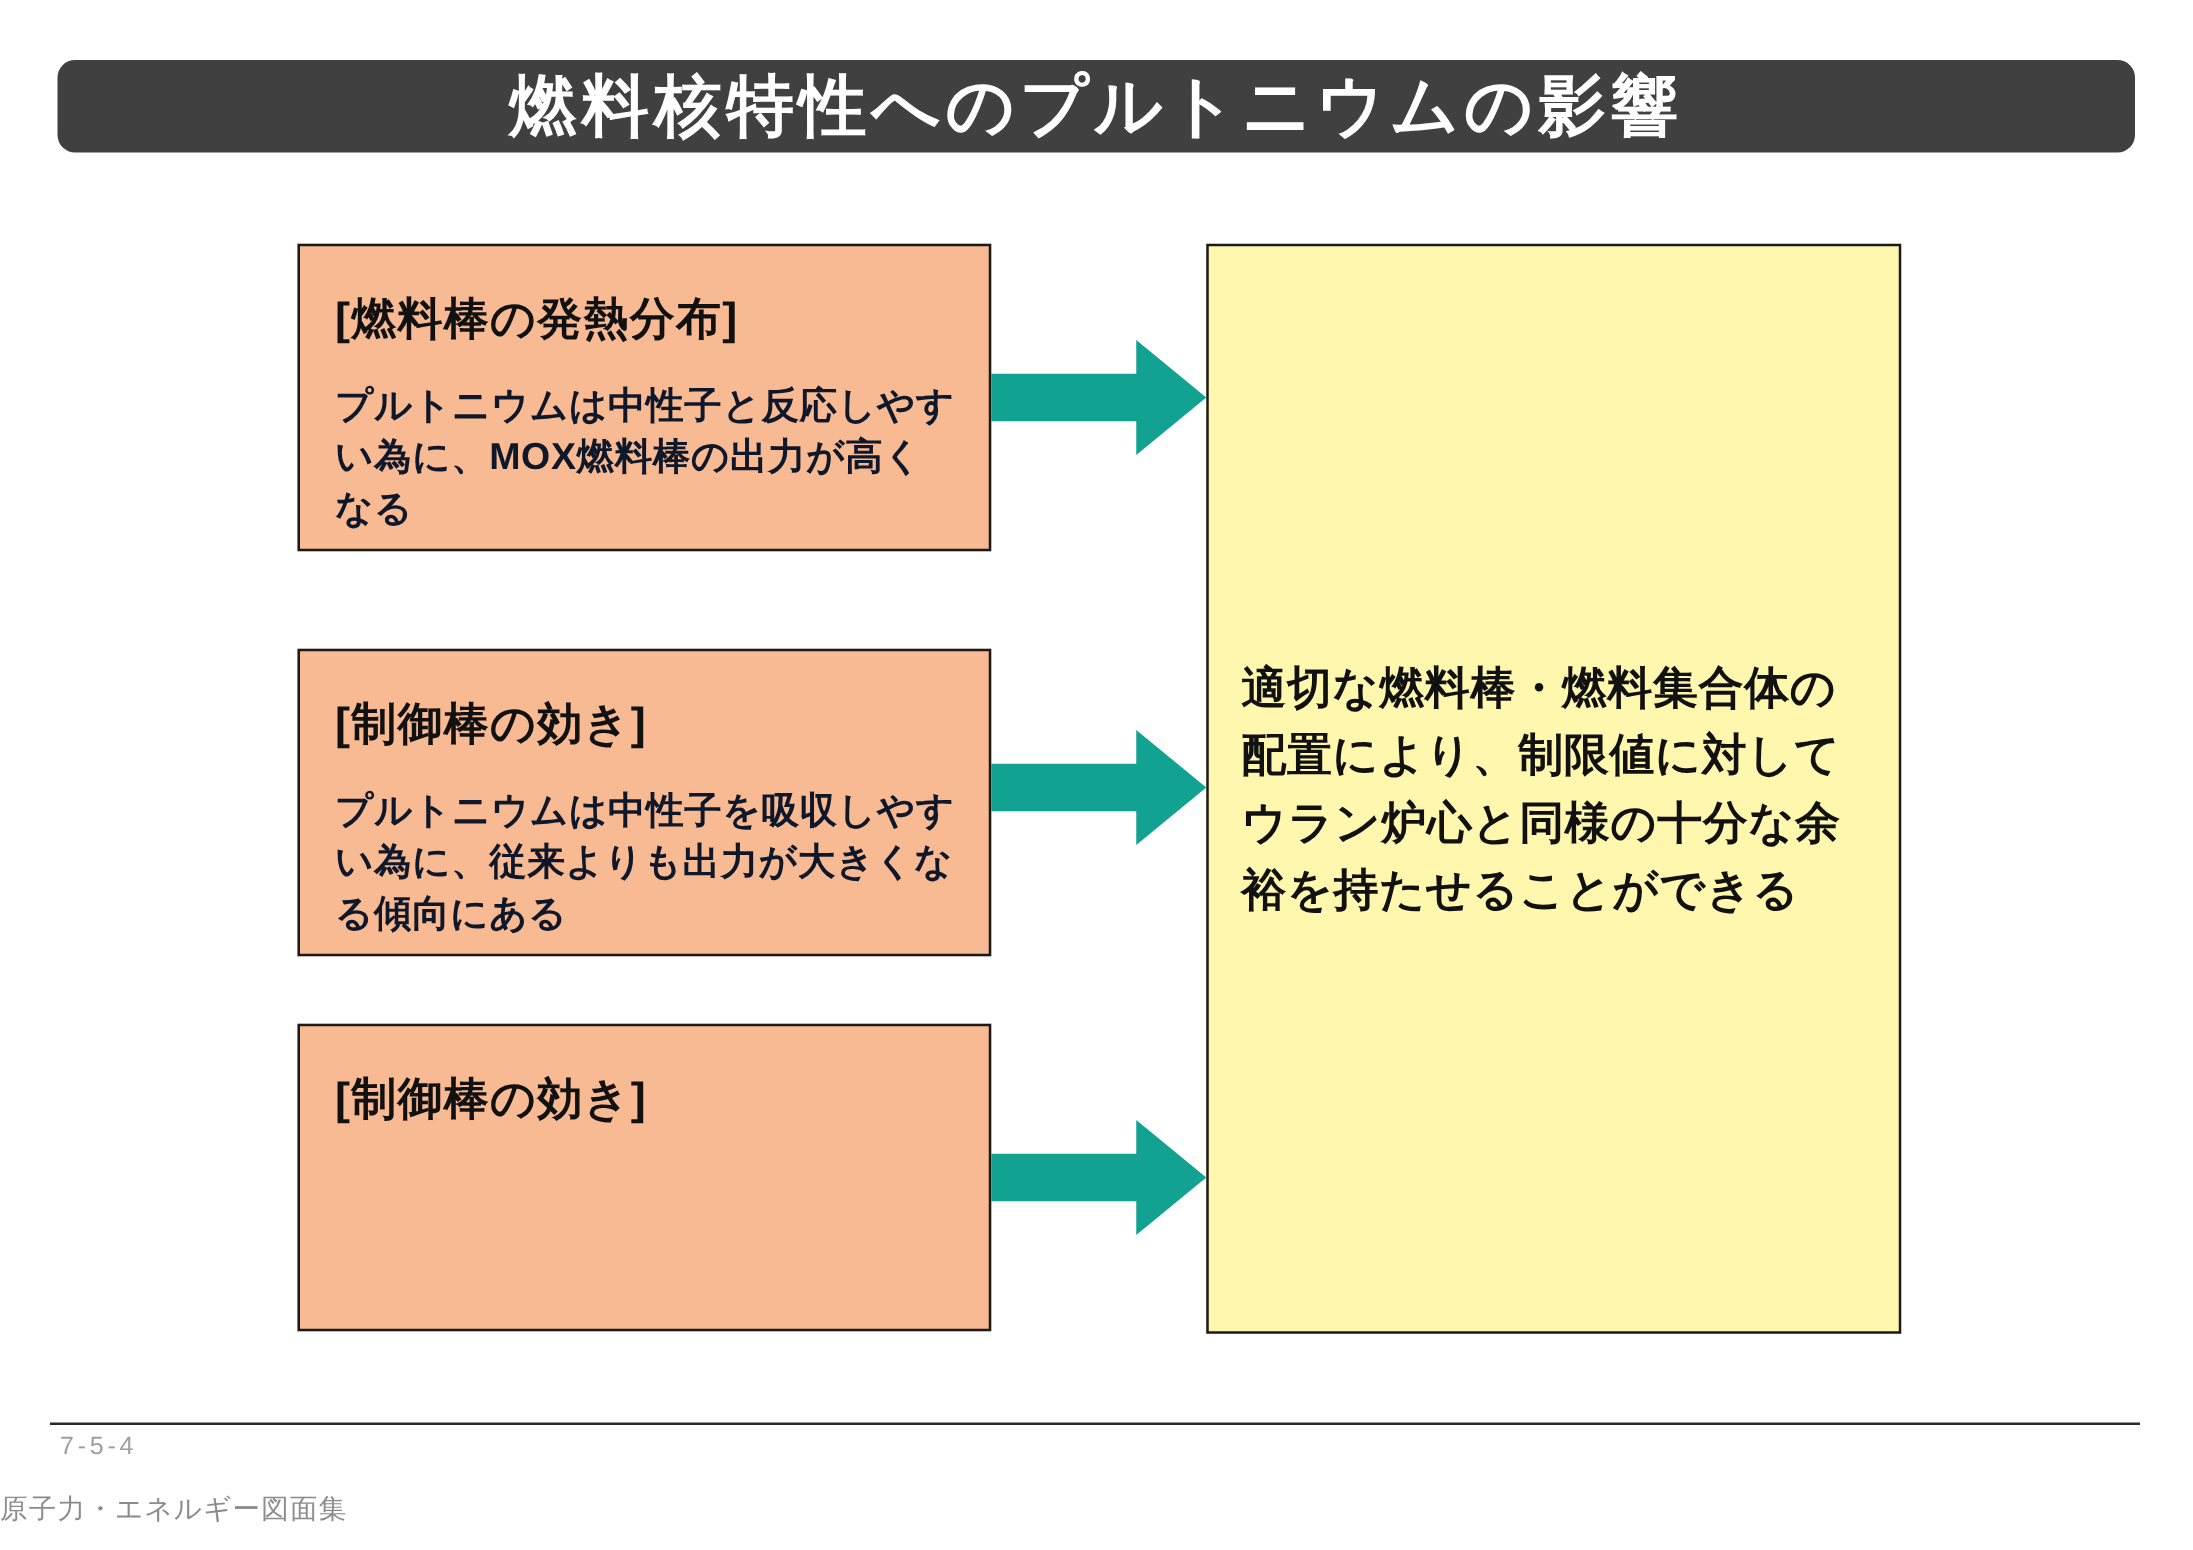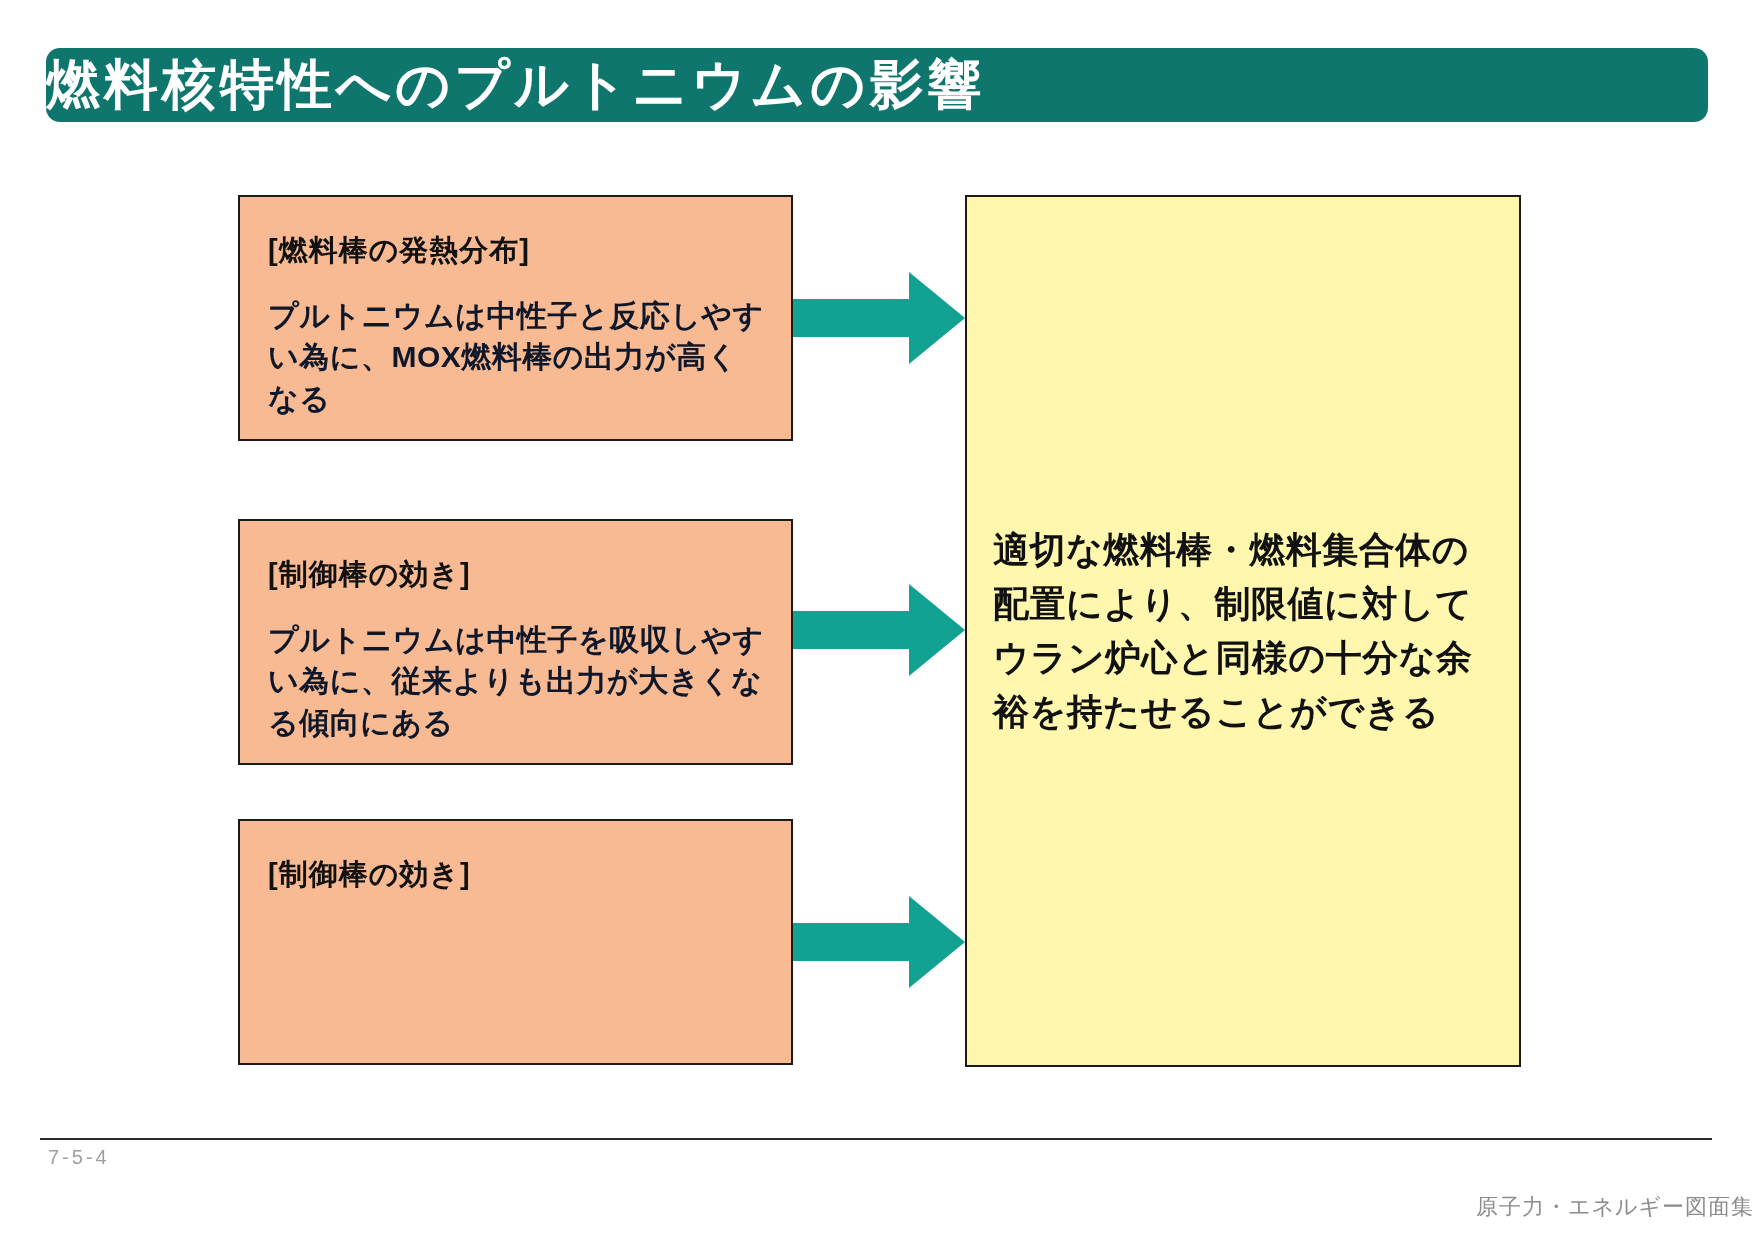"燃料核特性へのプルトニウムの影響" .title-bar { background: #0f766e -> #404040; justify-content: flex-start -> center }
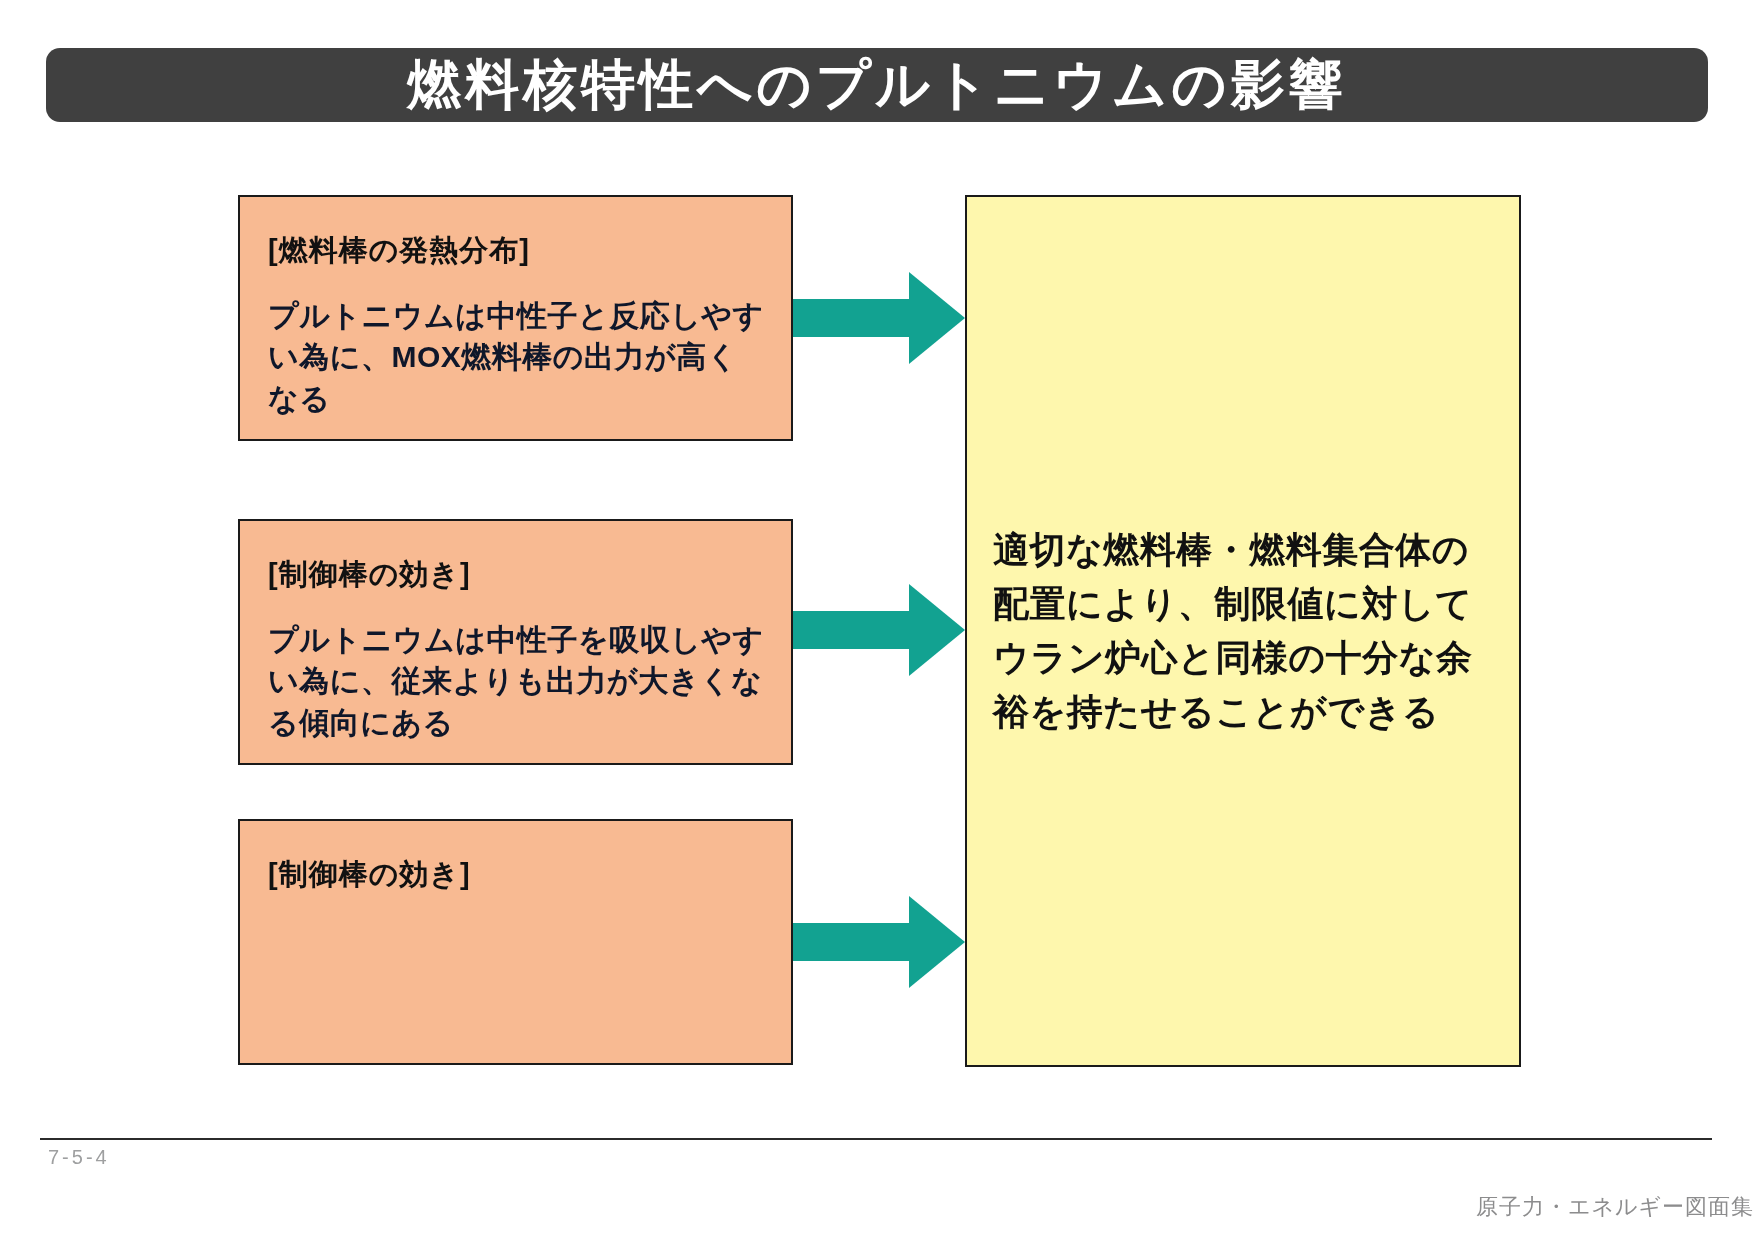"[燃料棒の発熱分布]" .cause-heading { font-size: 29px -> 36px }
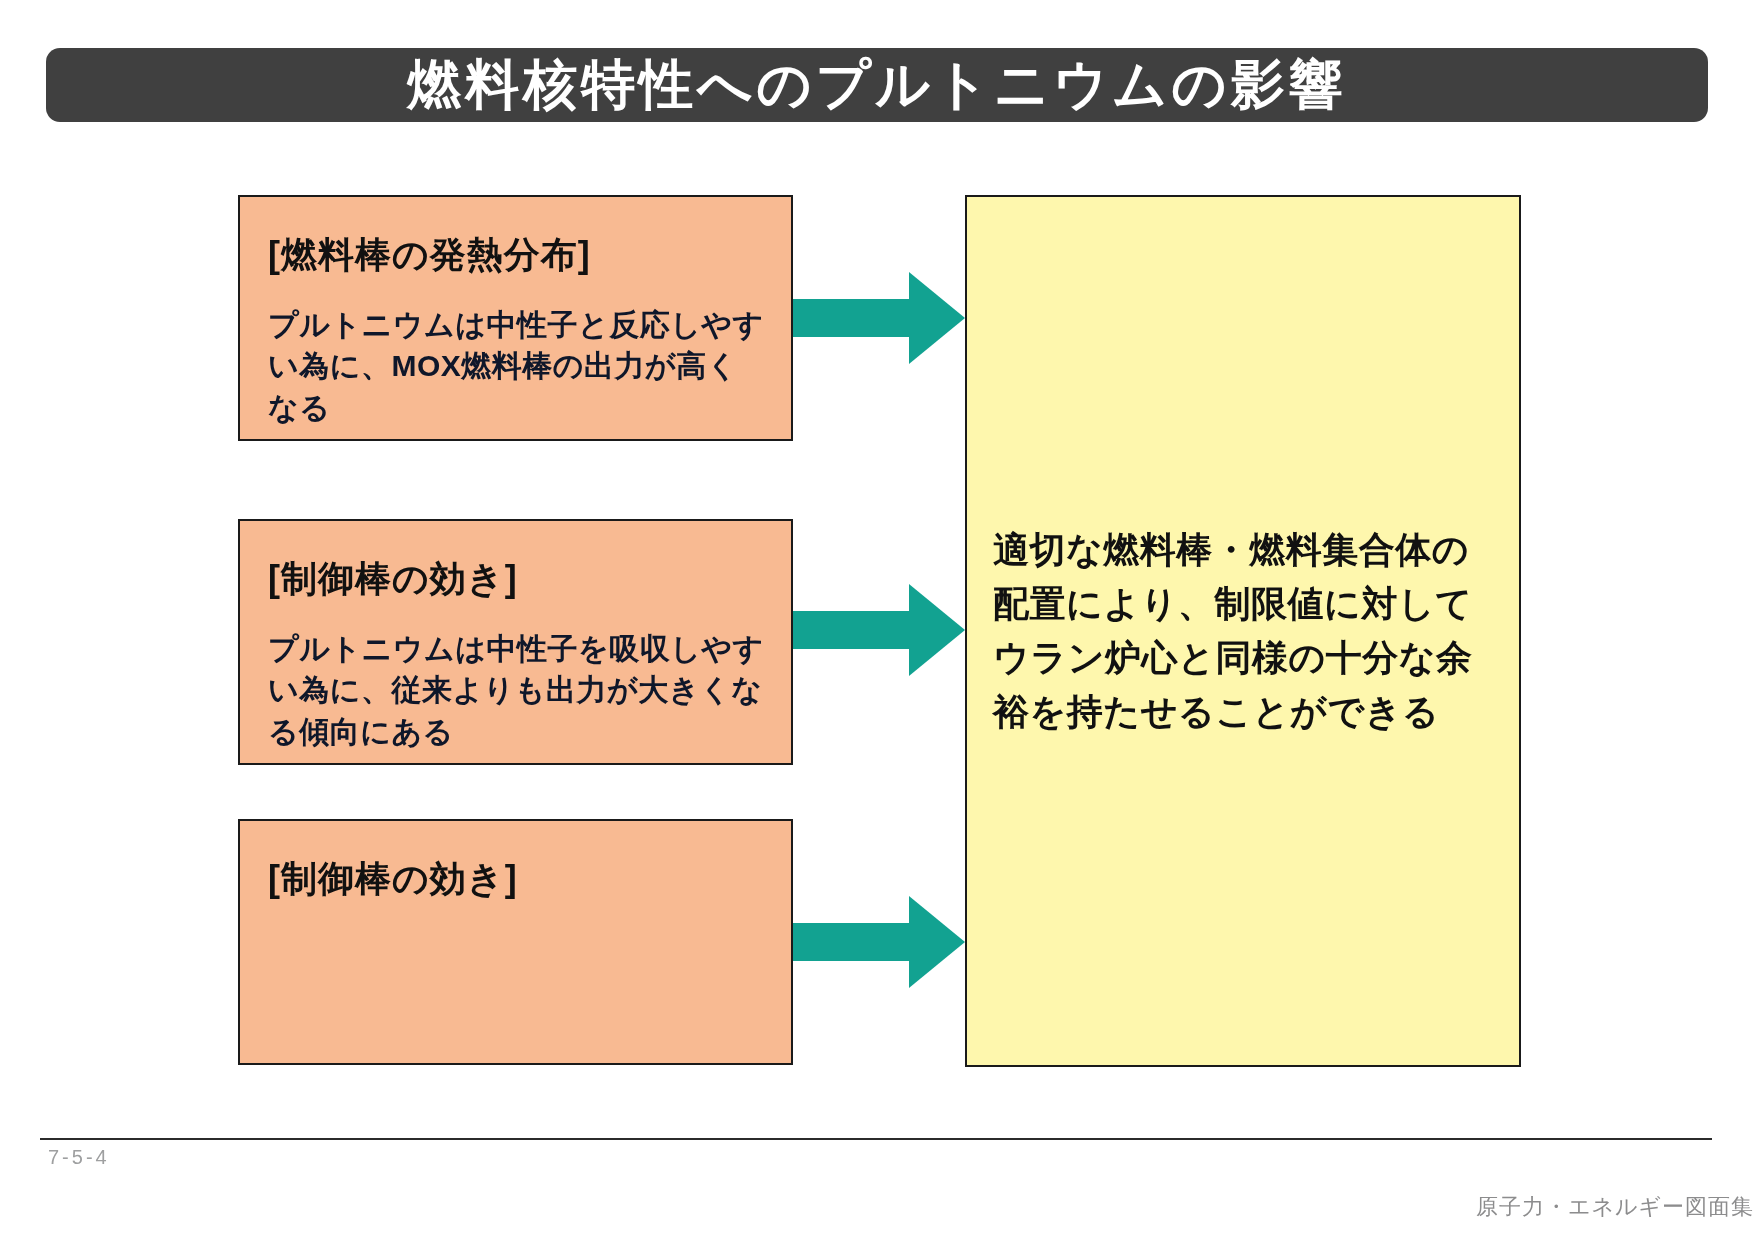"原子力・エネルギー図面集" .source { text-align: right -> left }
